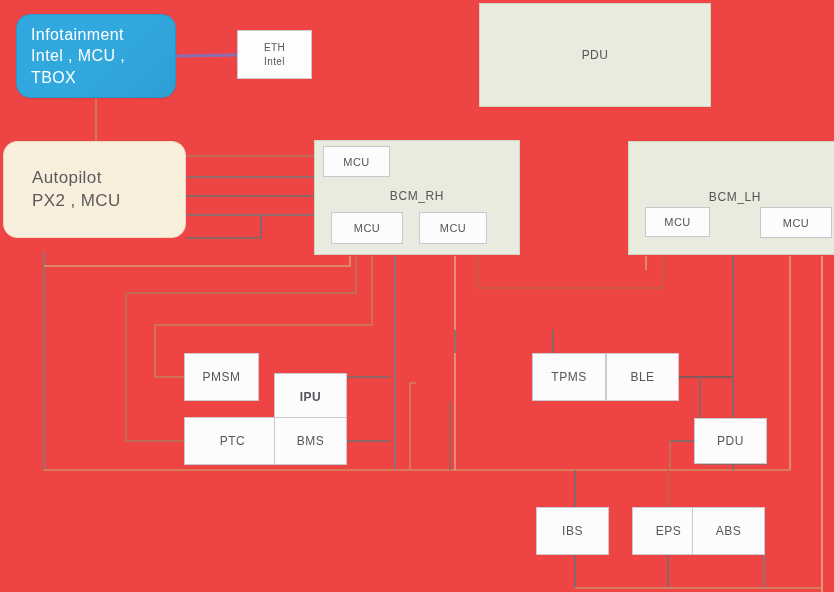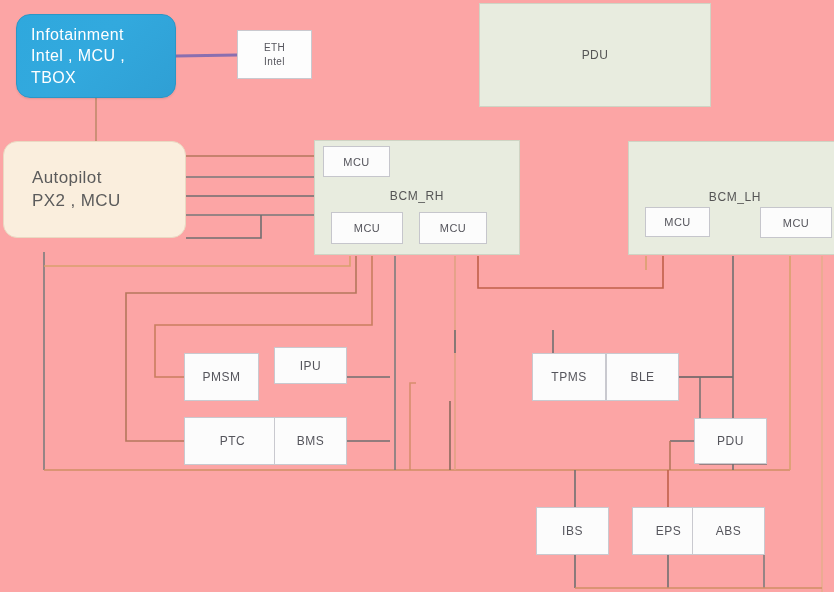"Infotainment" #canvas { background: #fca5a5 -> #ef4444 }
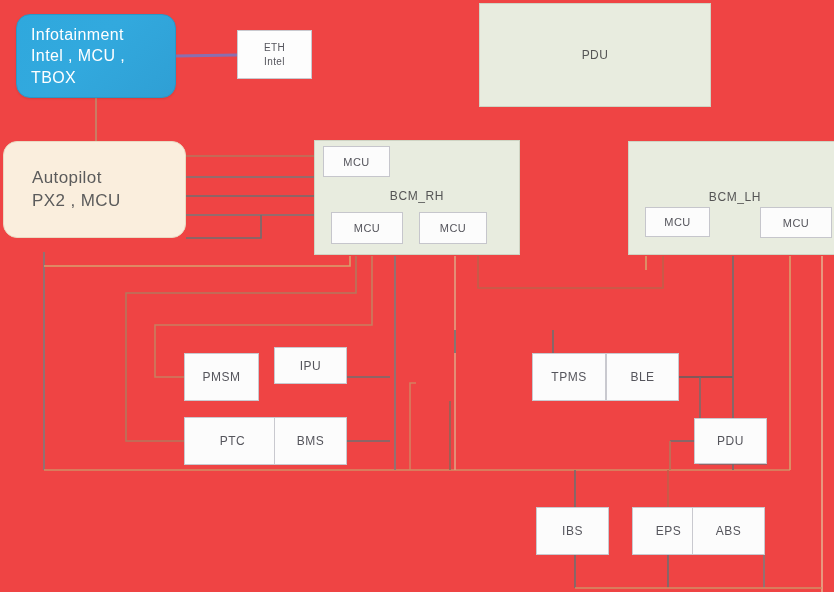"IPU" div.node { font-weight: none -> bold; height: 37px -> 48px; top: 347px -> 373px }
